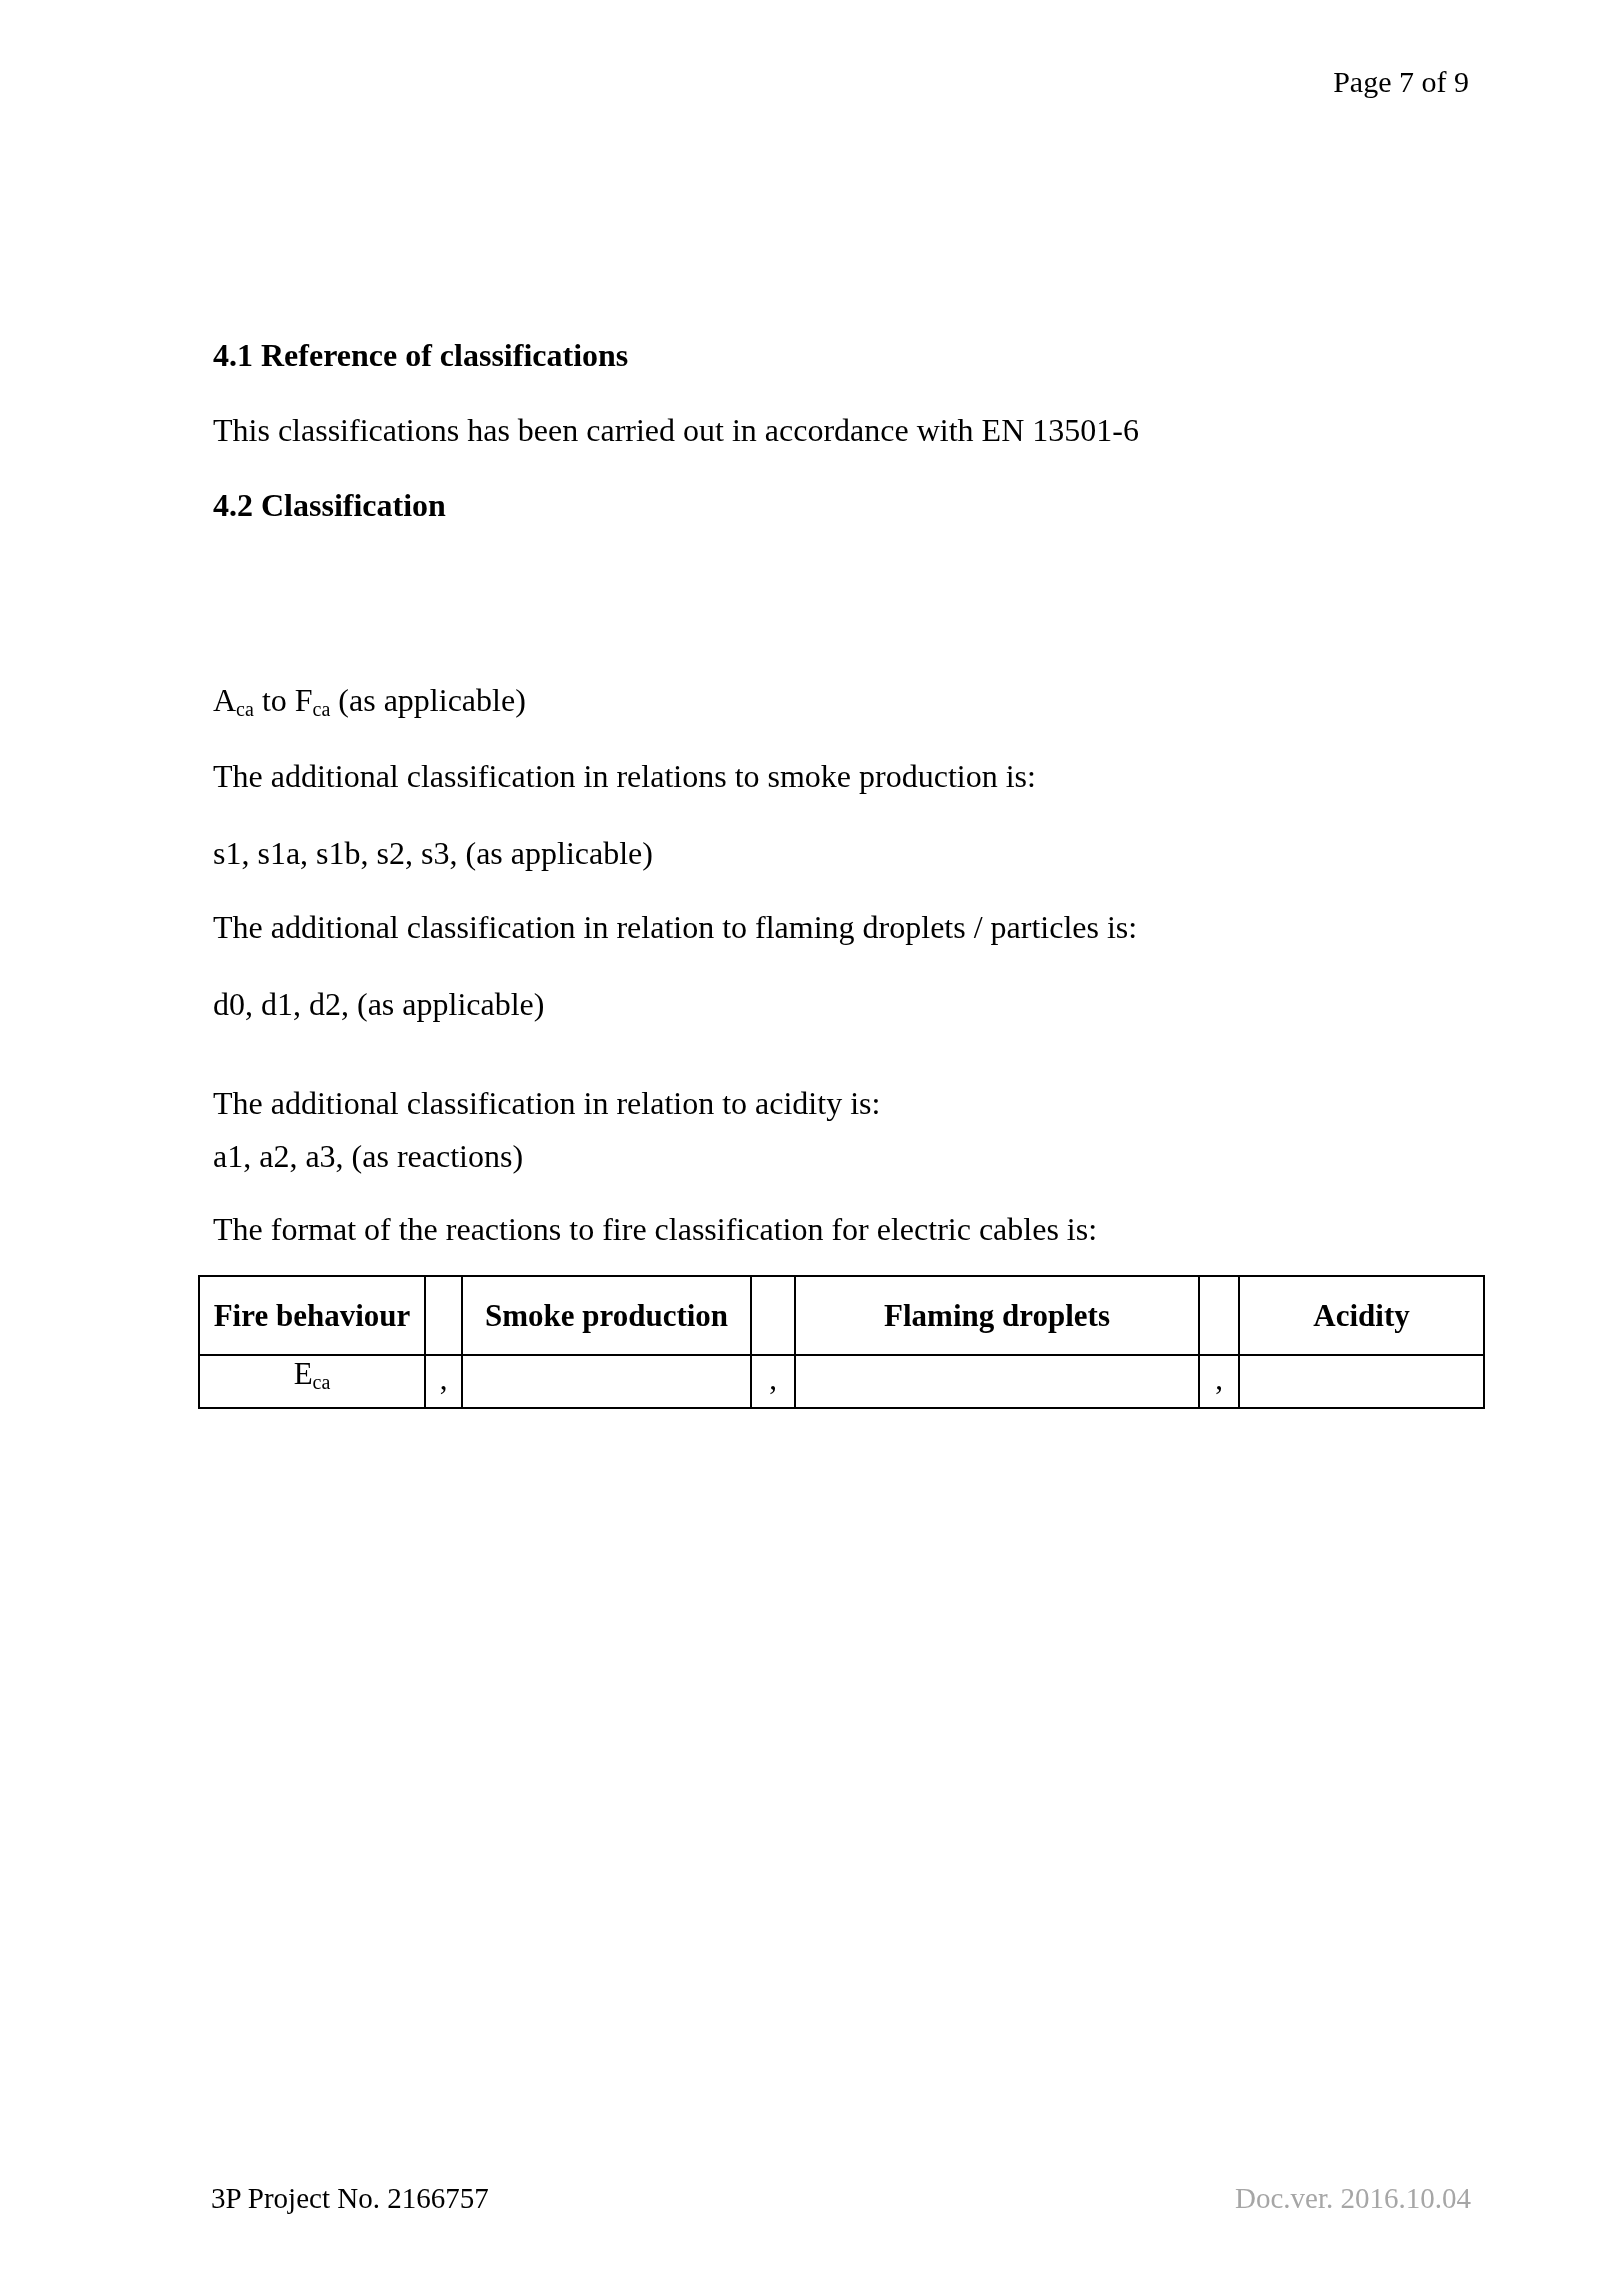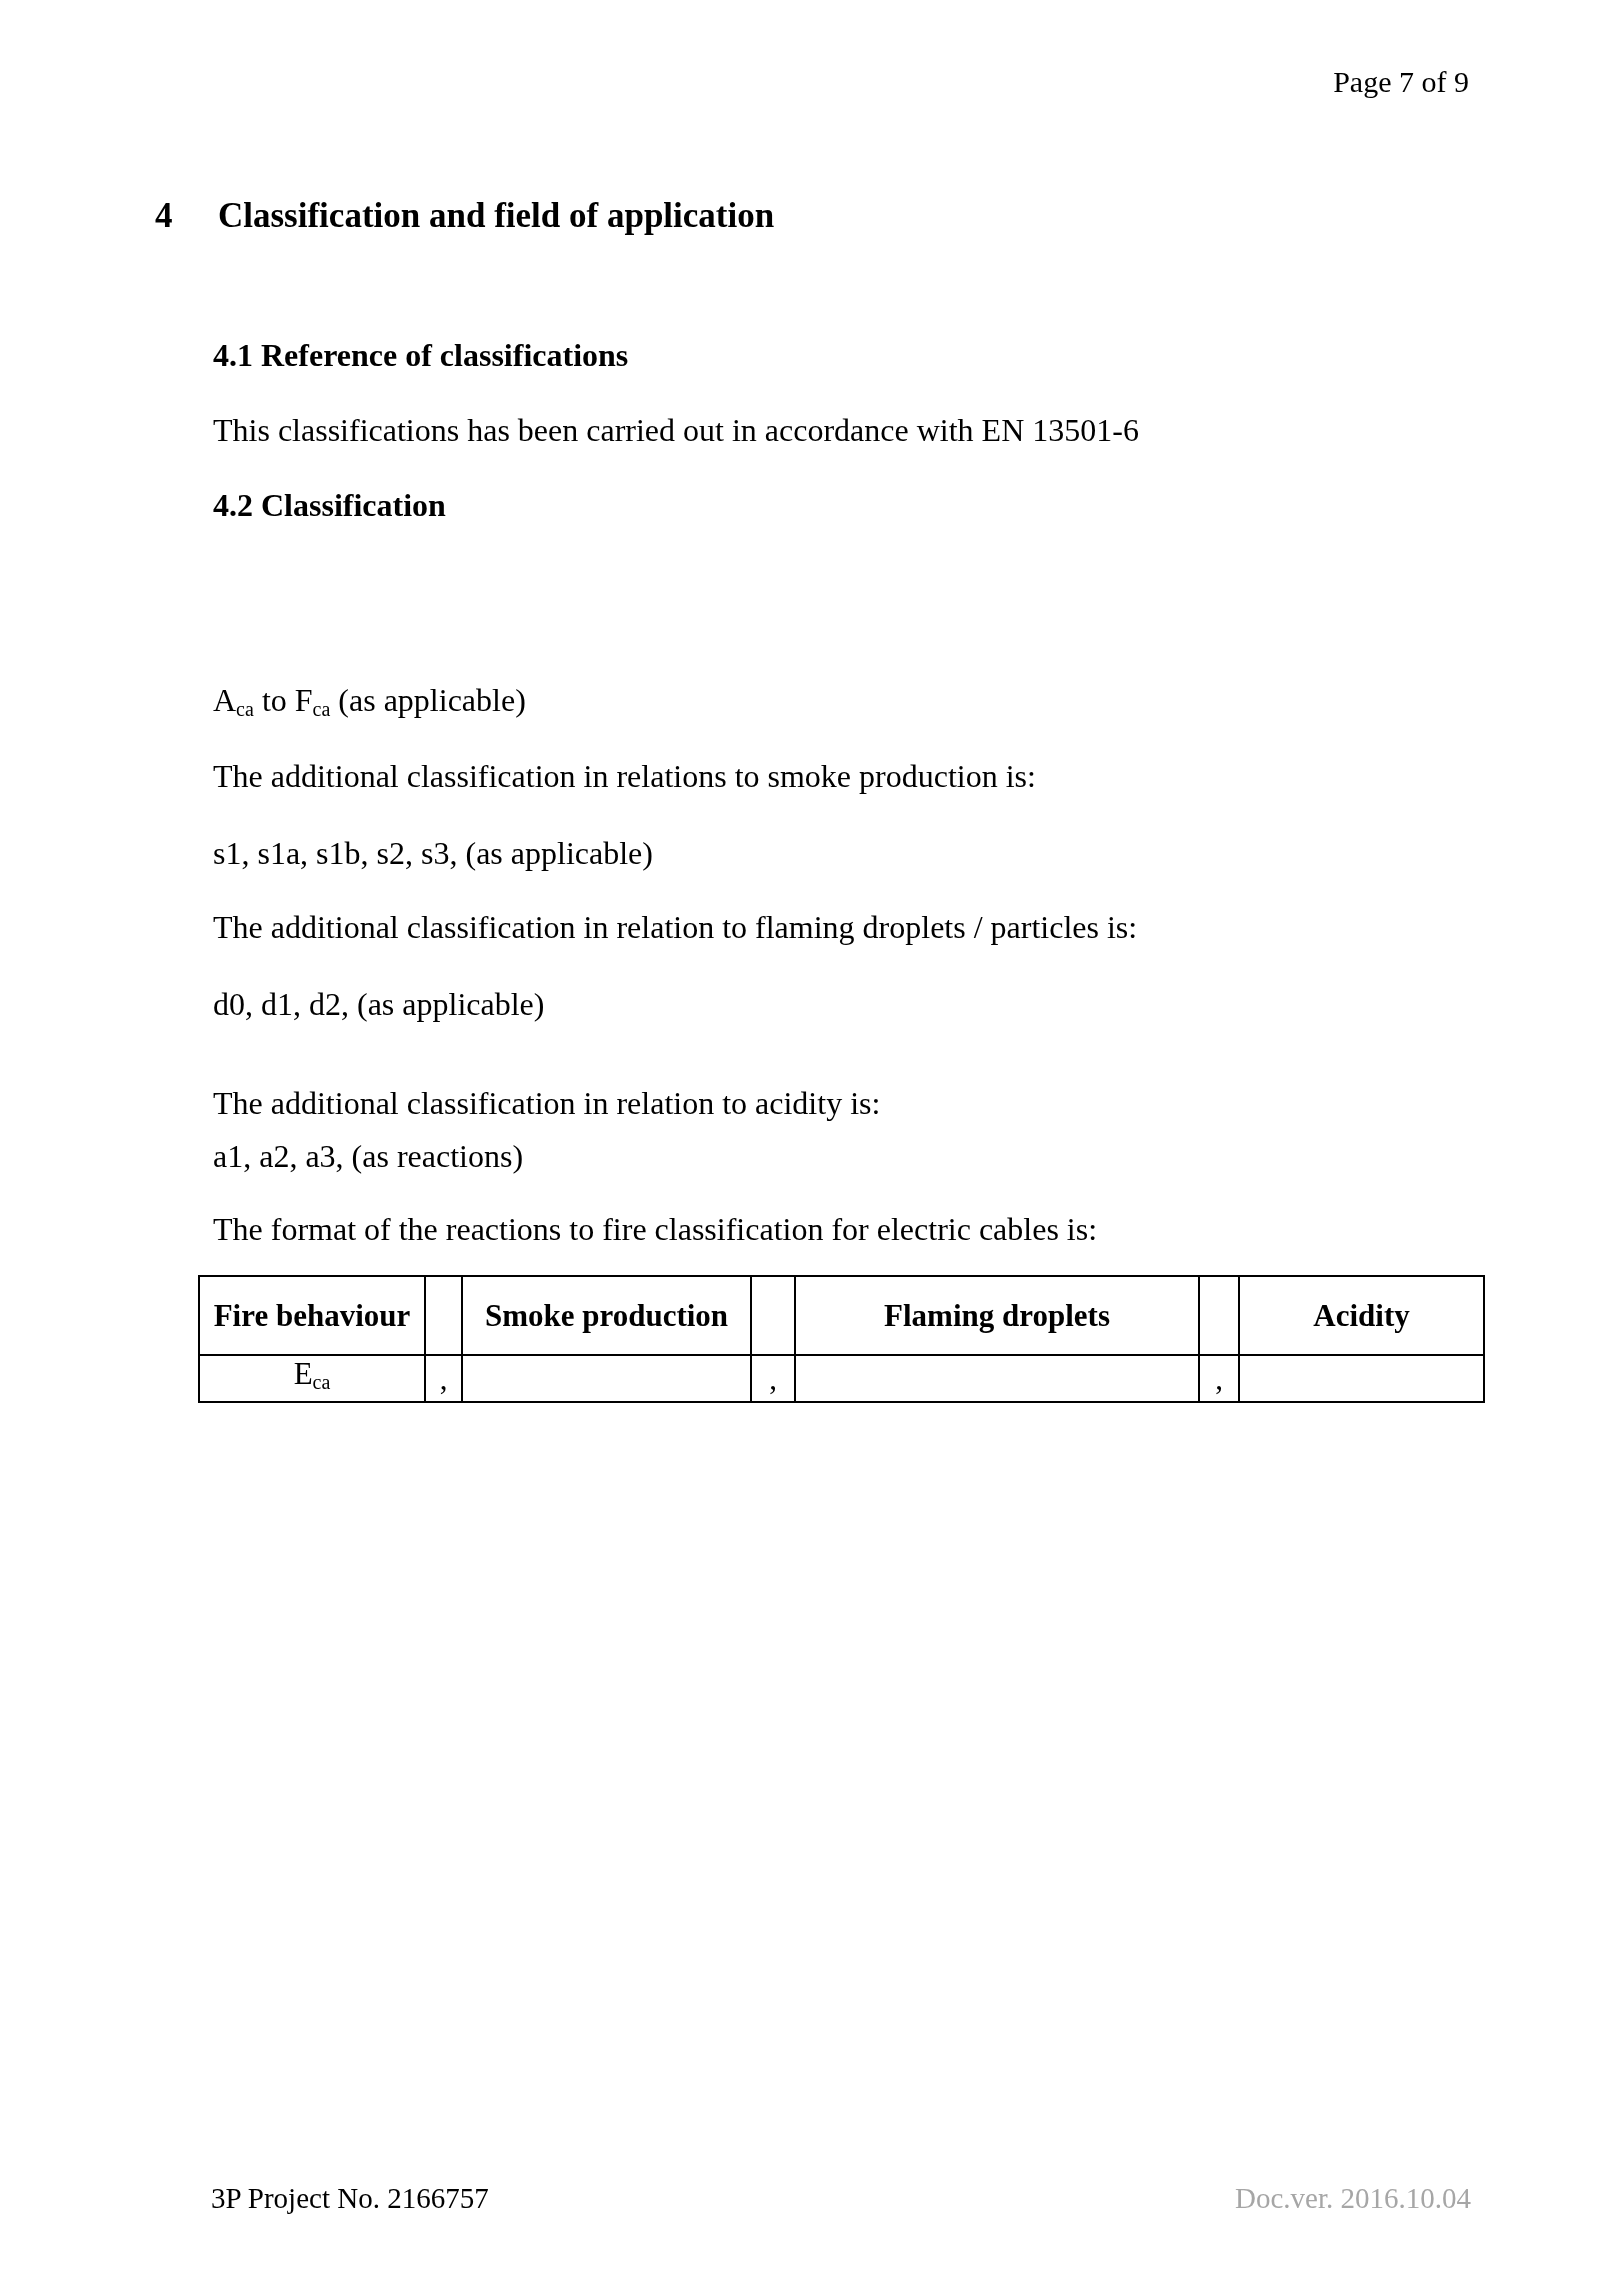"4 Classification and field of" div.abs { html: <div> <span>4</span><span>Classification and field of application</span> </div> -> none }
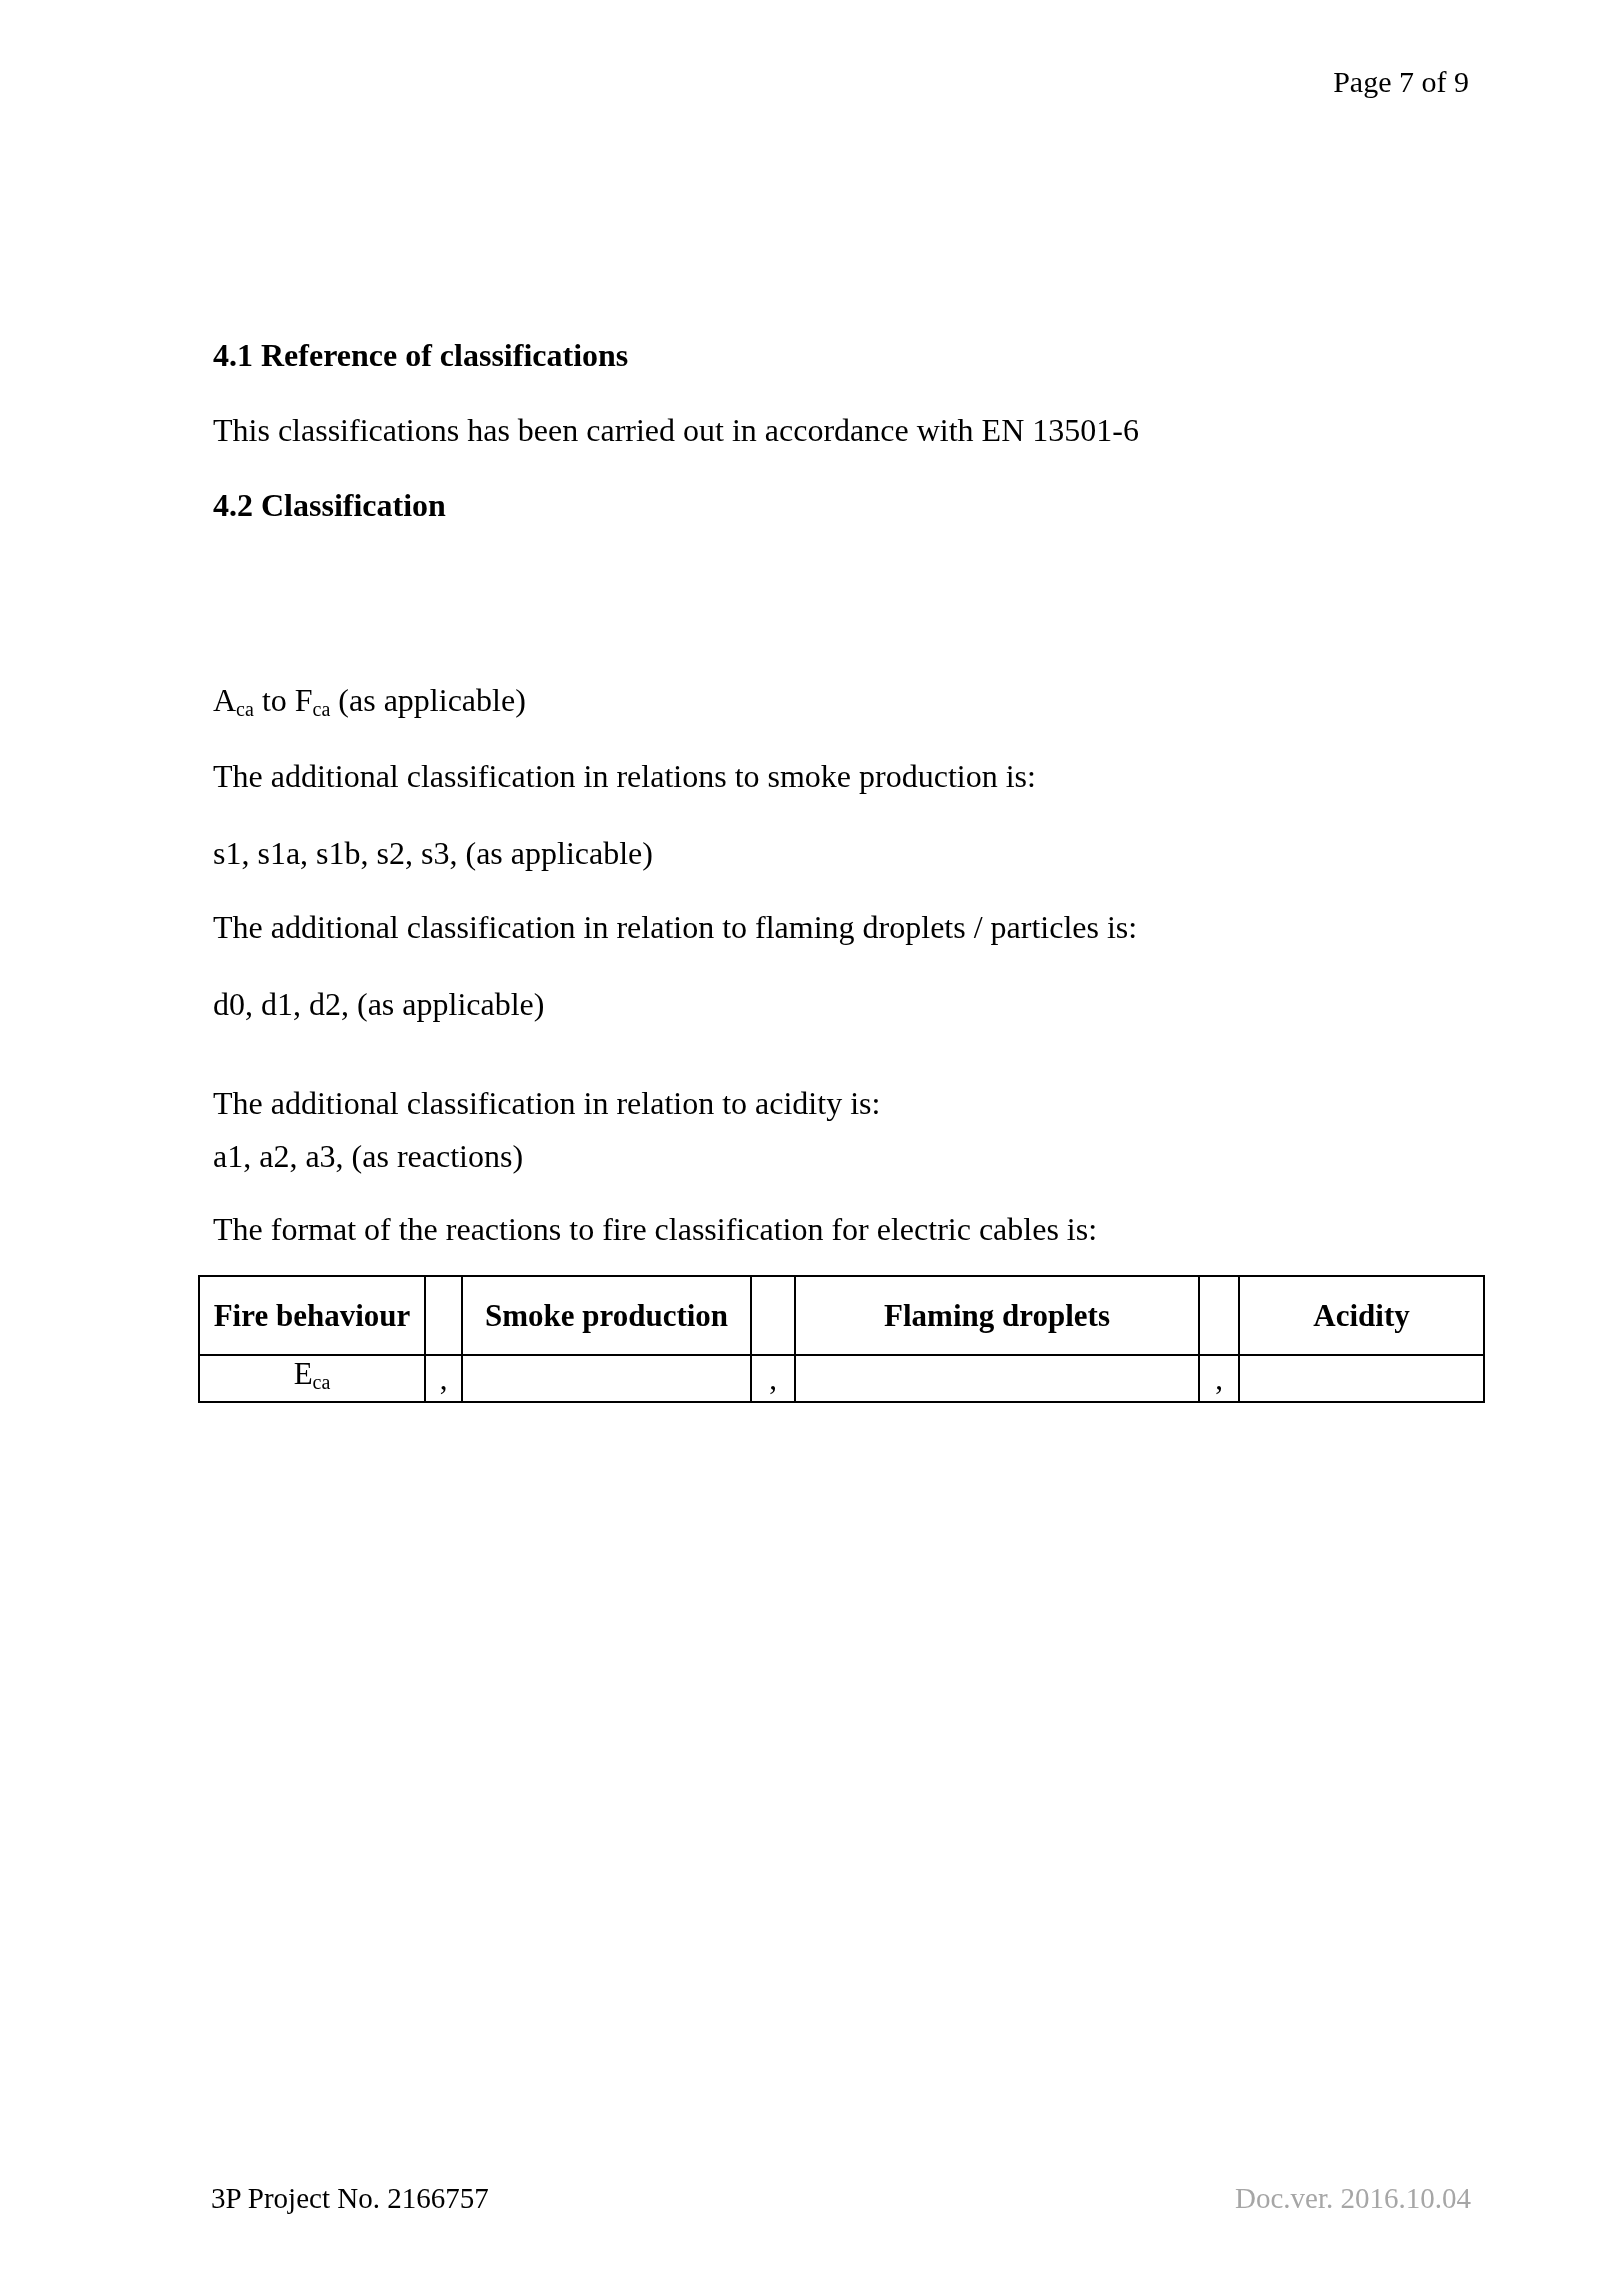"Eca" .class-table tbody td { padding-bottom: 7px -> 13px }
